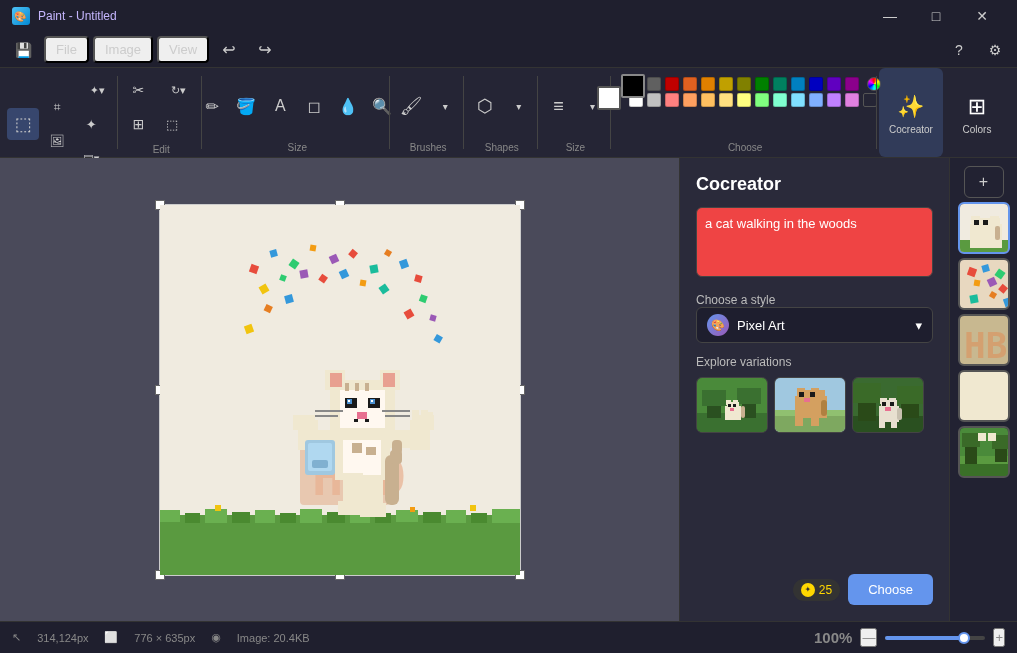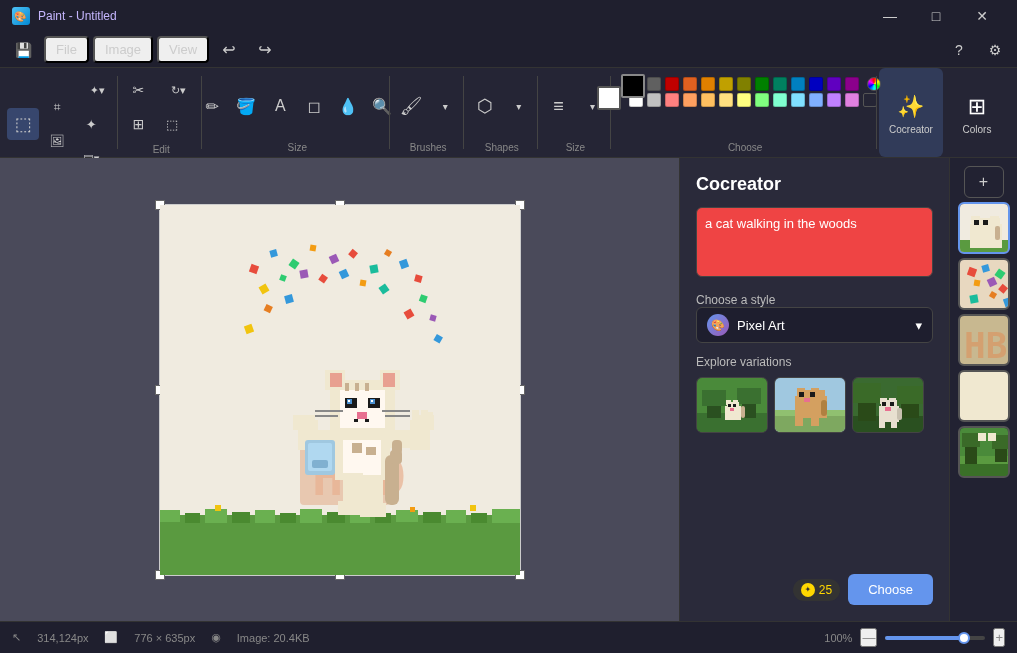"100%" .zoom-level { font-size: 11px -> 15px; font-weight: none -> bold }
